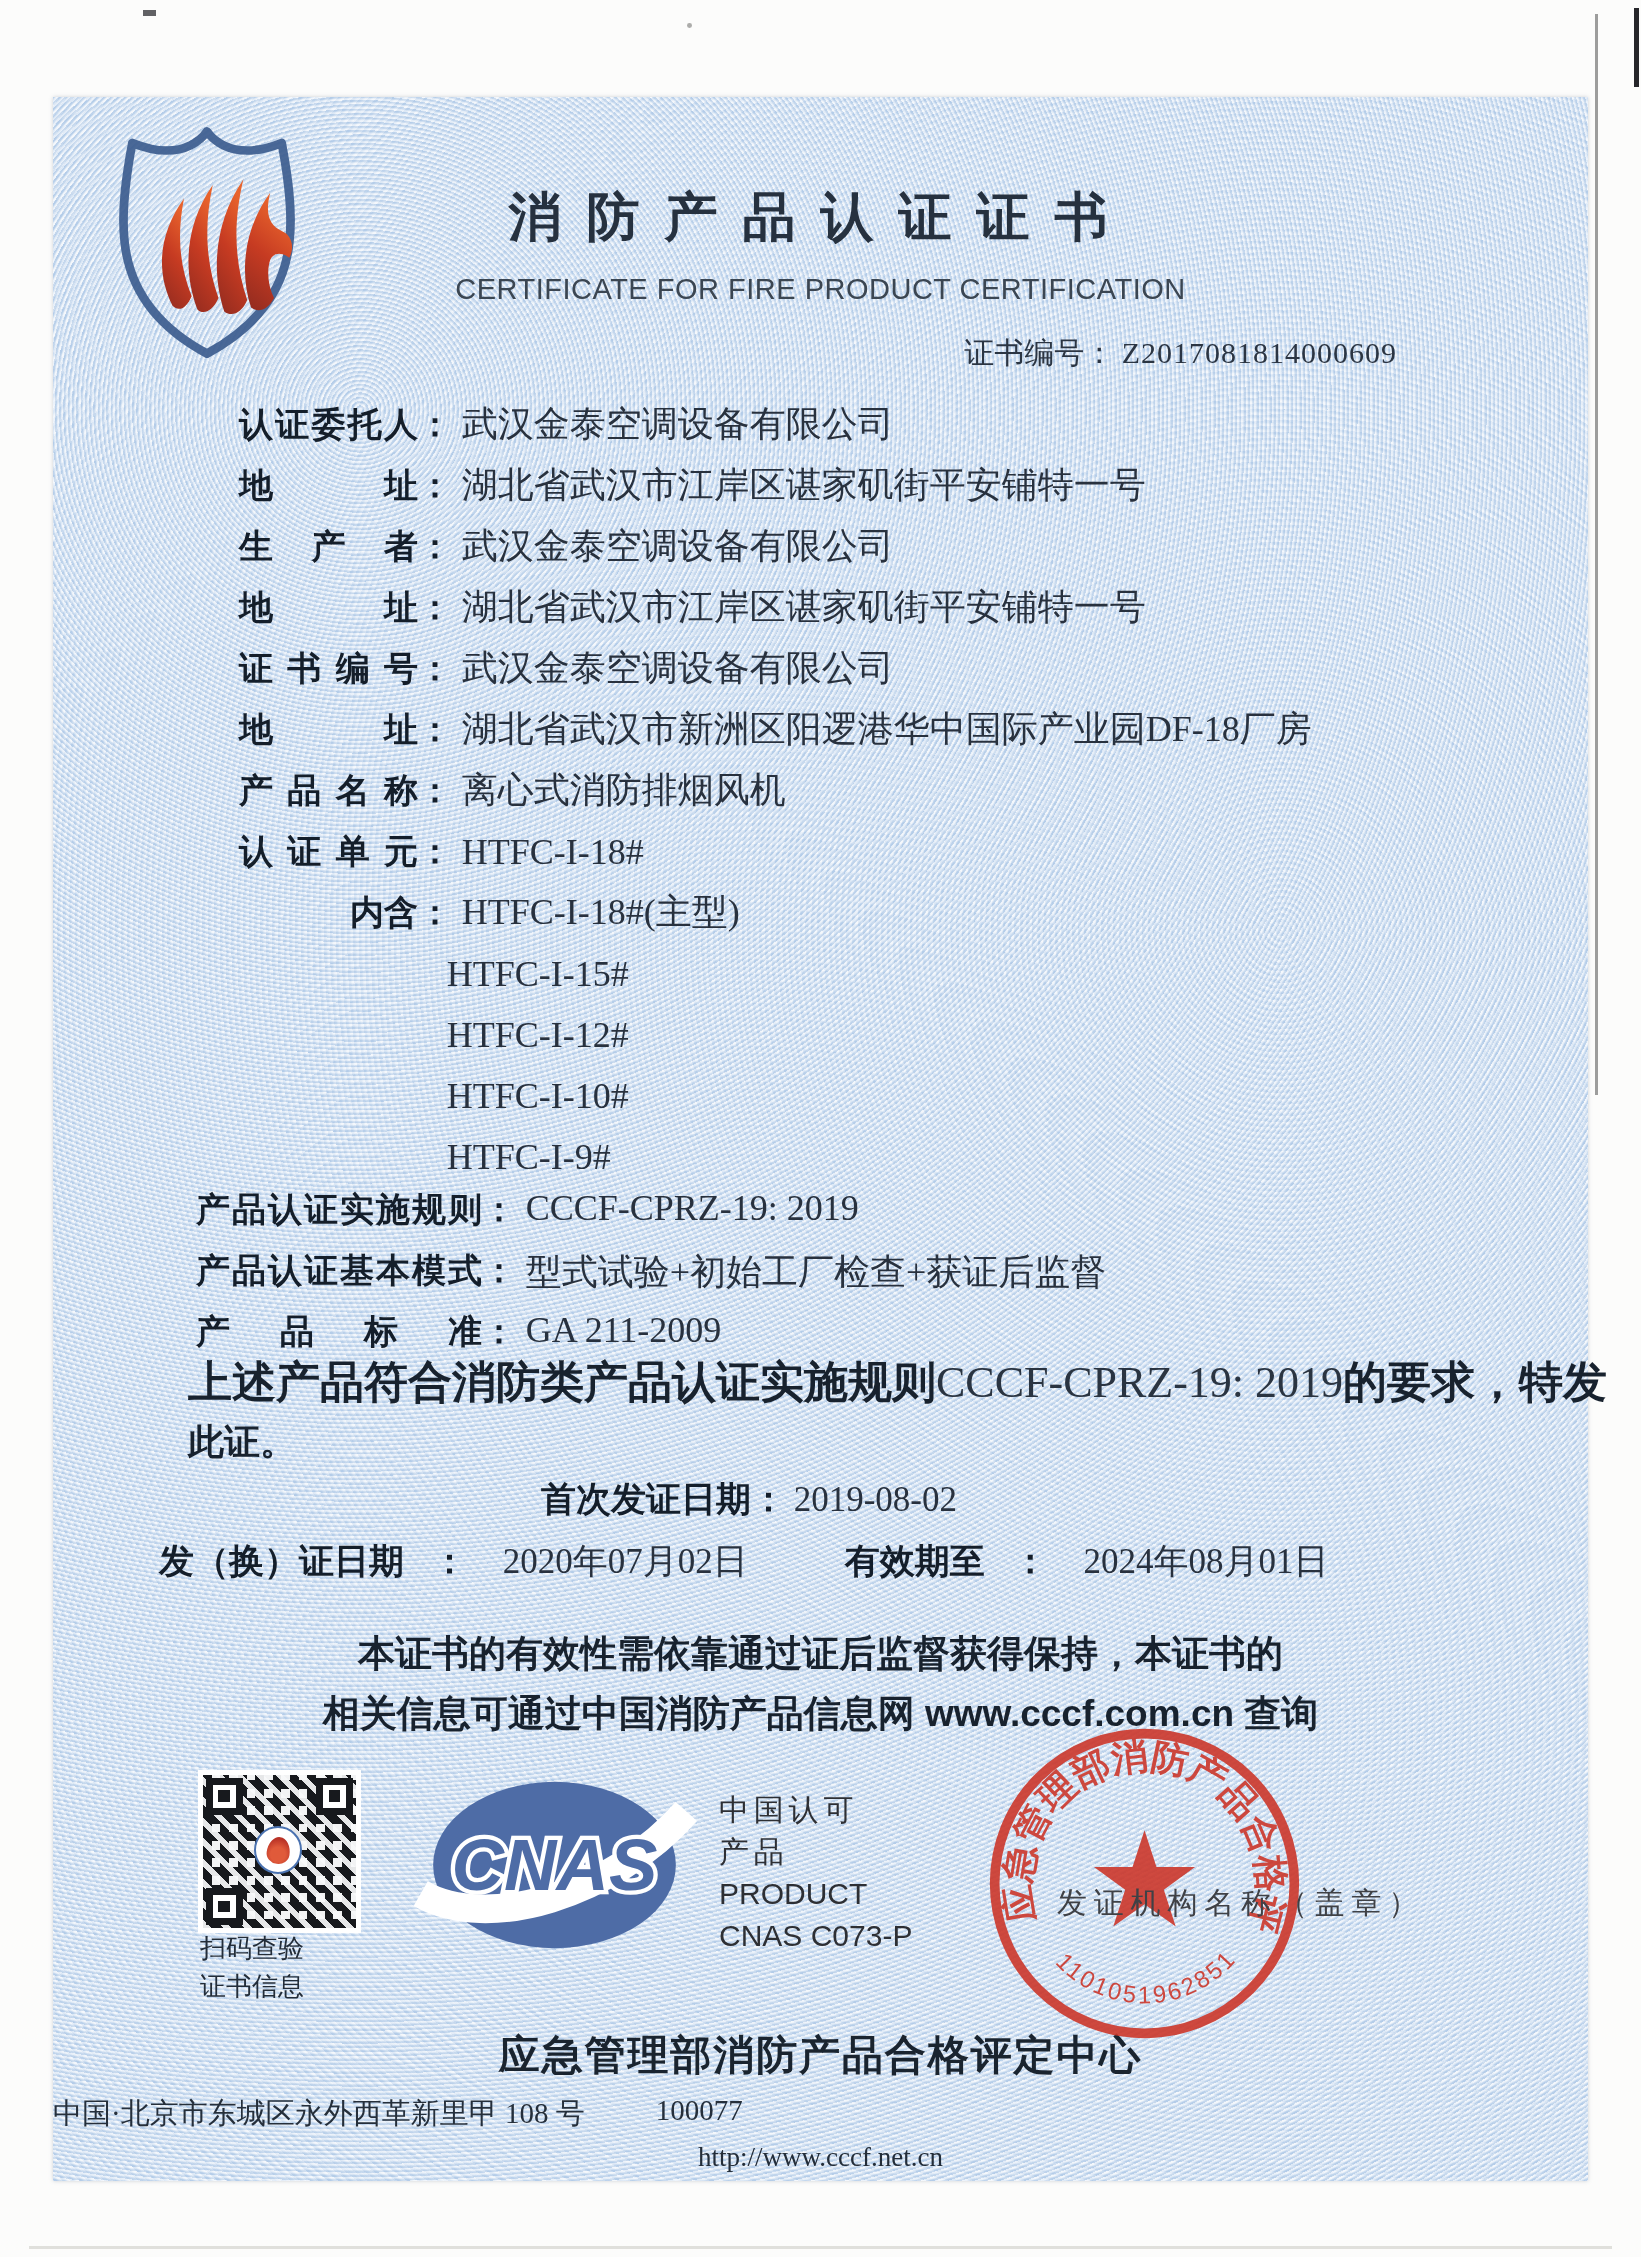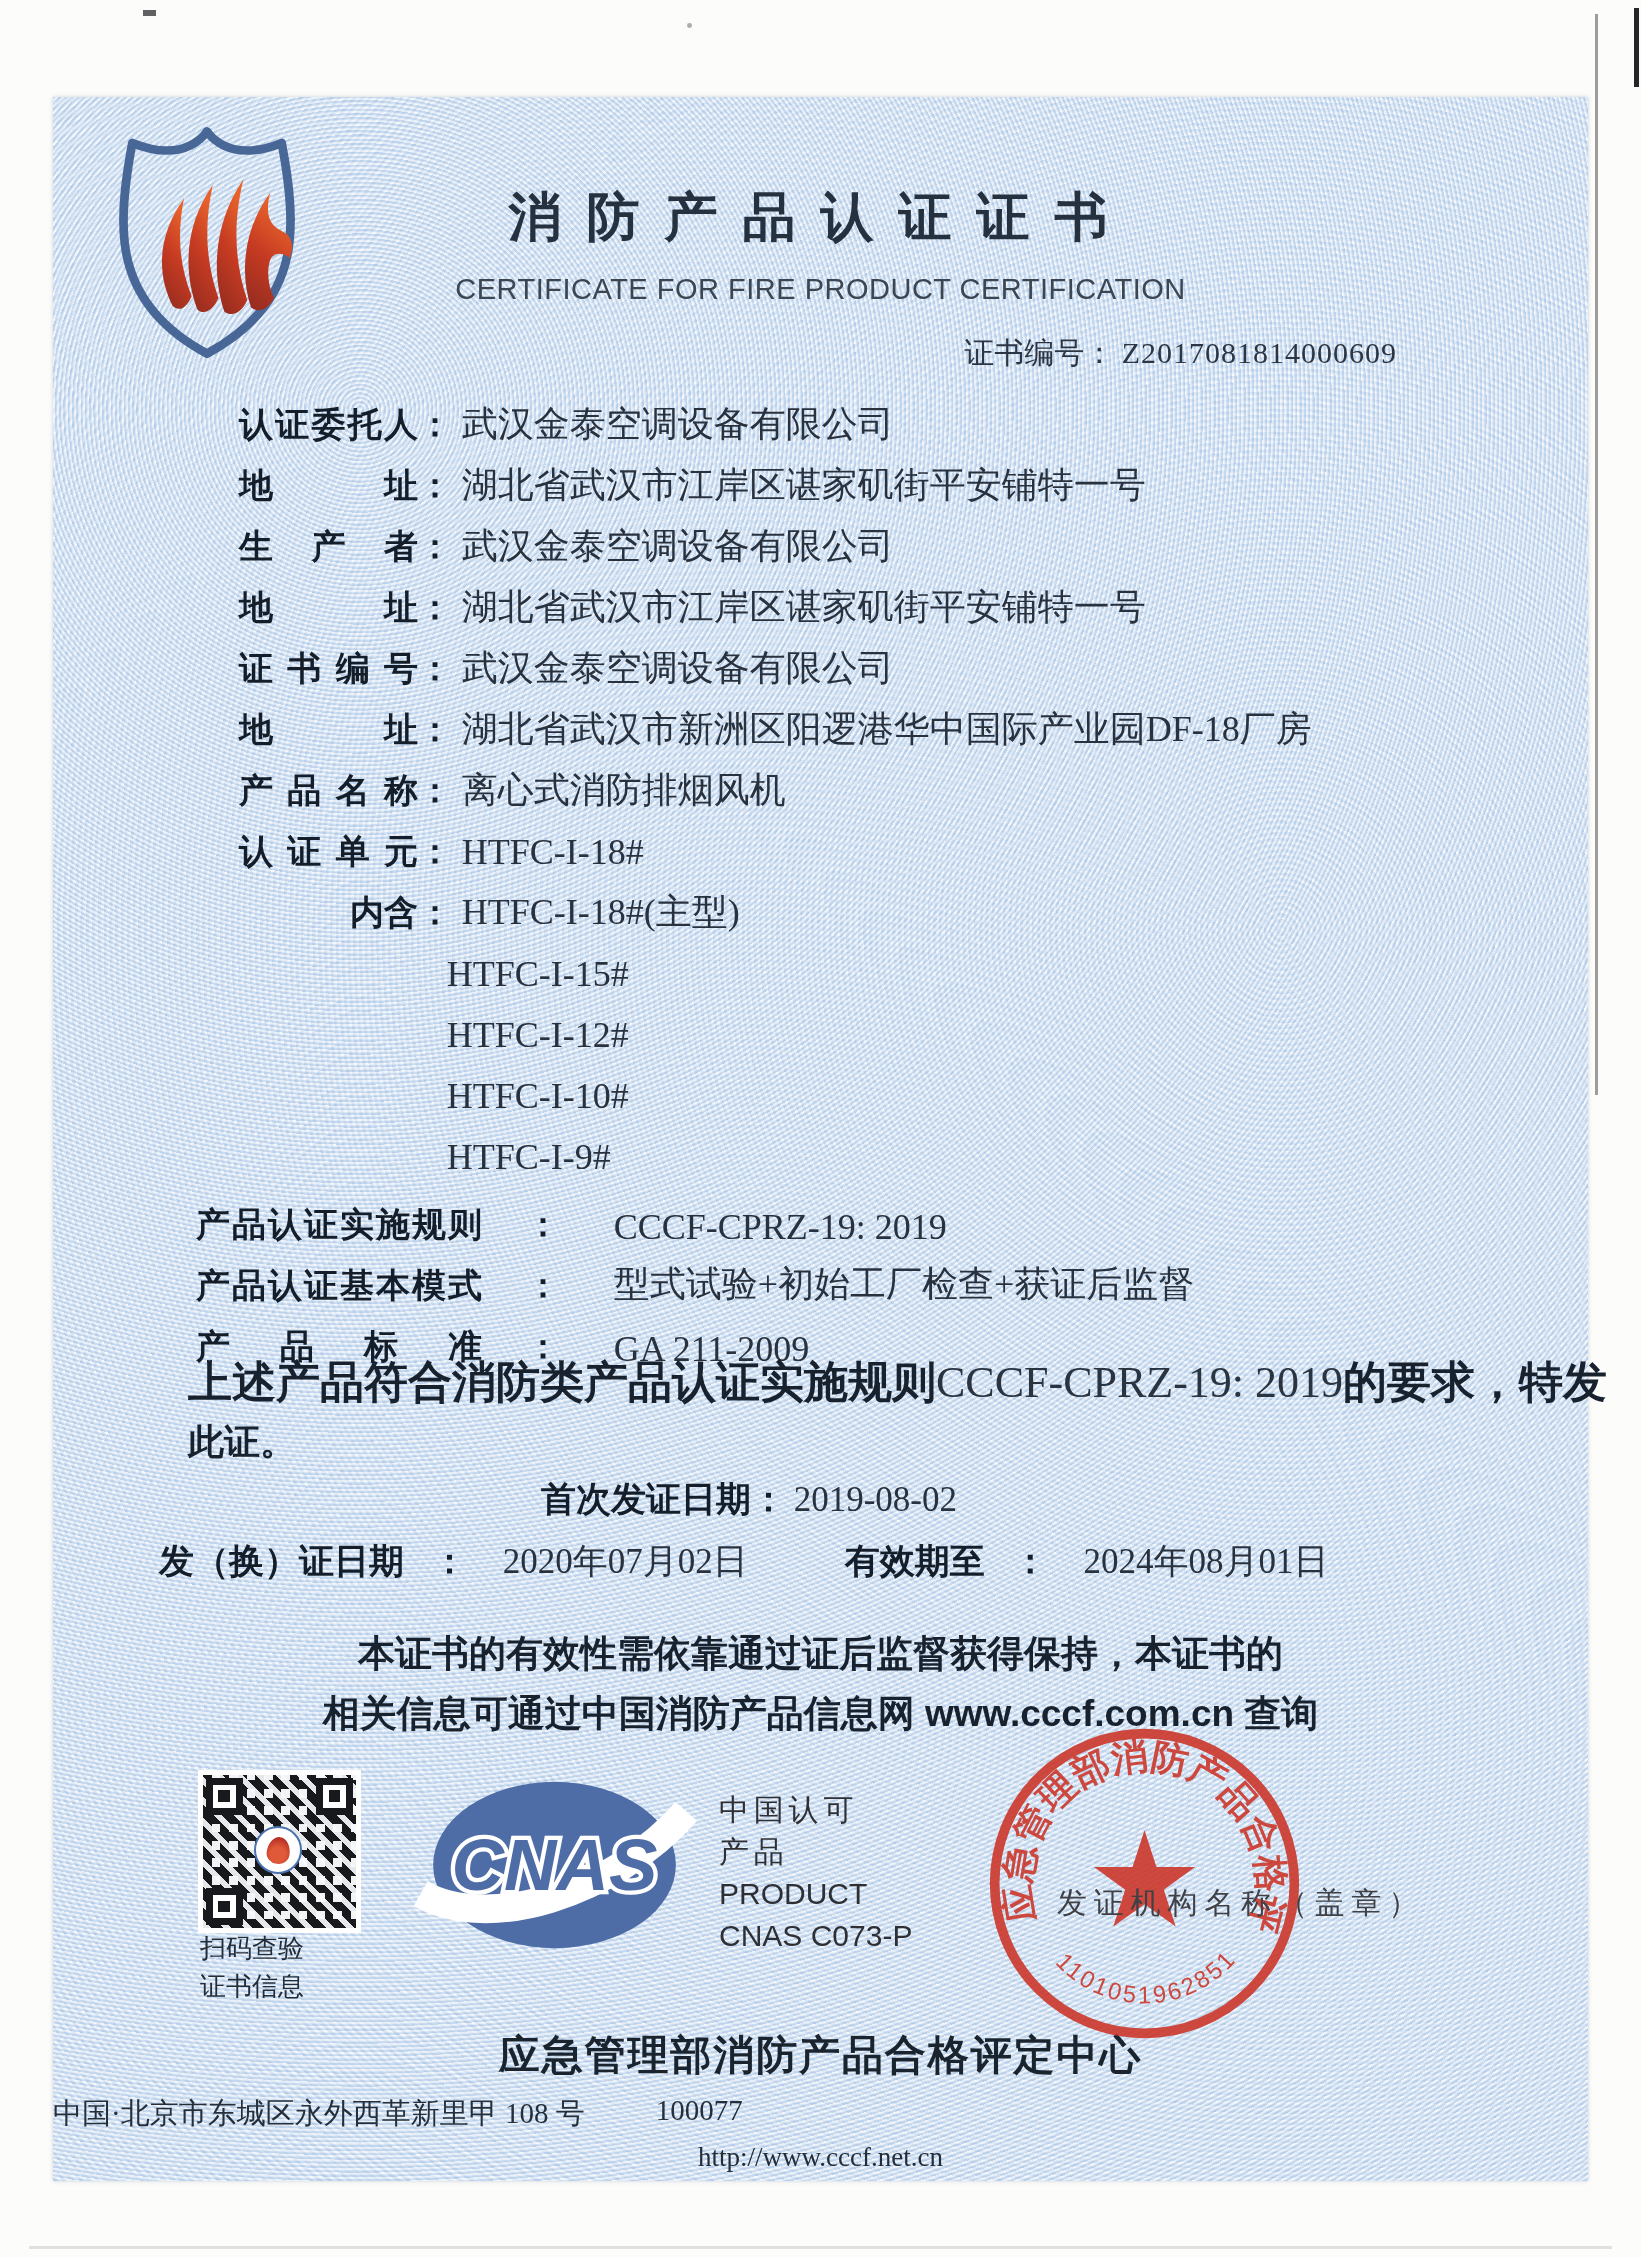"产品认证实施规则" .rrow { align-items: flex-end -> flex-start; gap: 44px -> none }
